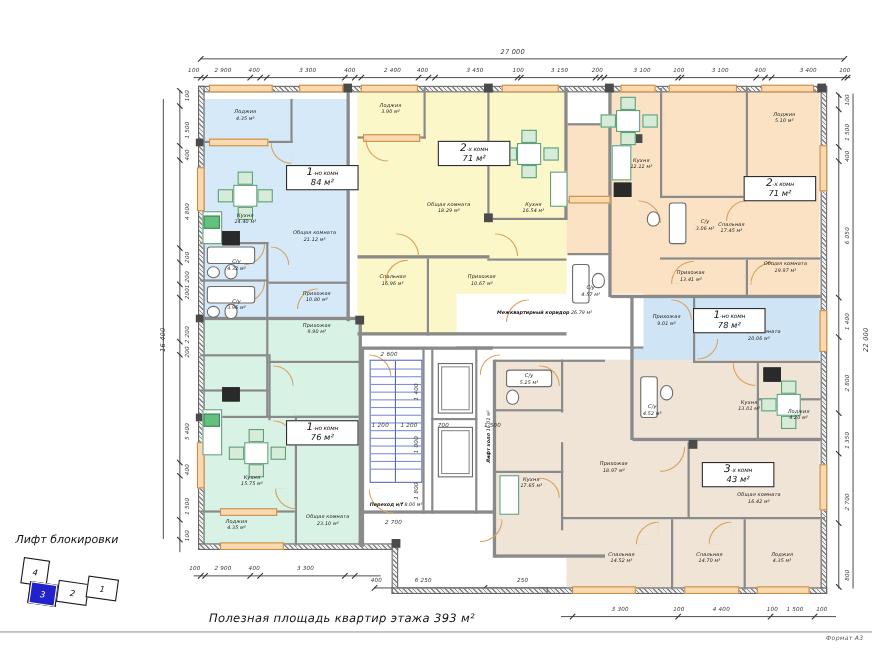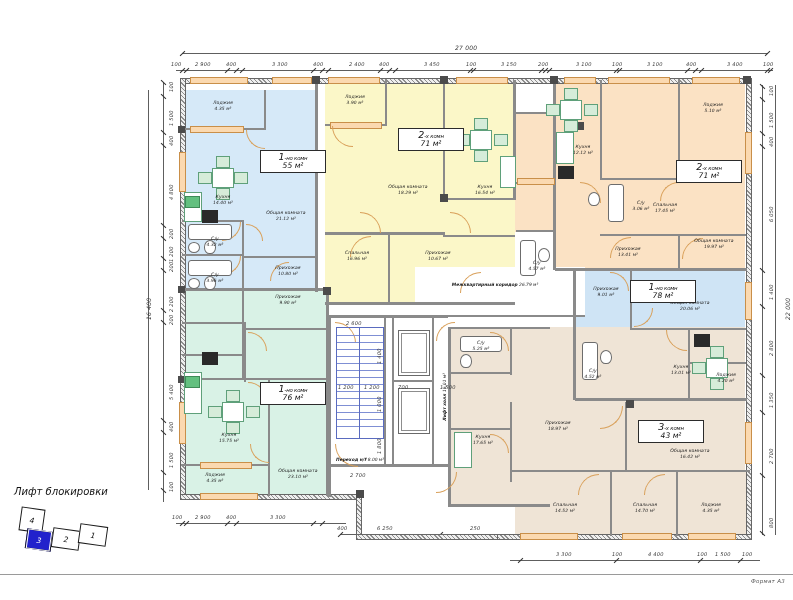"55 м²" div.sq { text: 55 -> 84 }
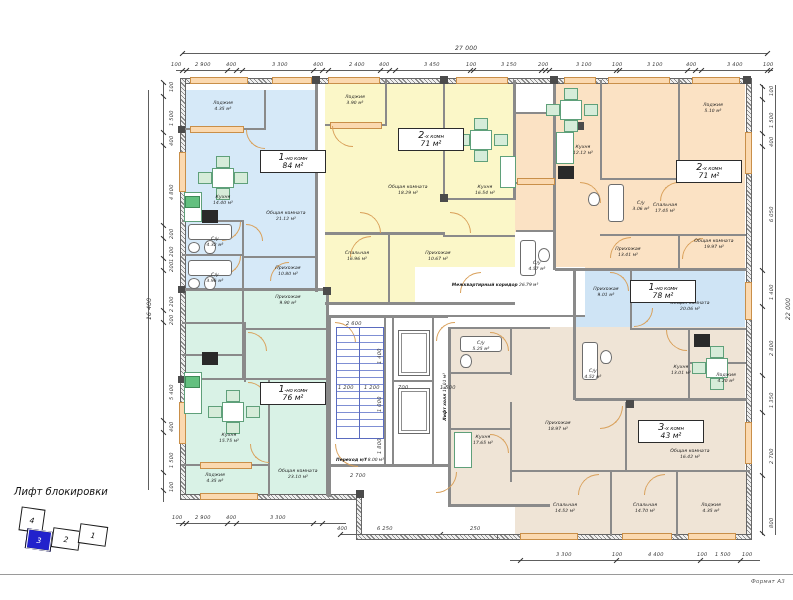"Полезная площадь квартир этажа 393" div.abs { html: none -> <div>Полезная площадь квартир этажа 393 м²</div> }
